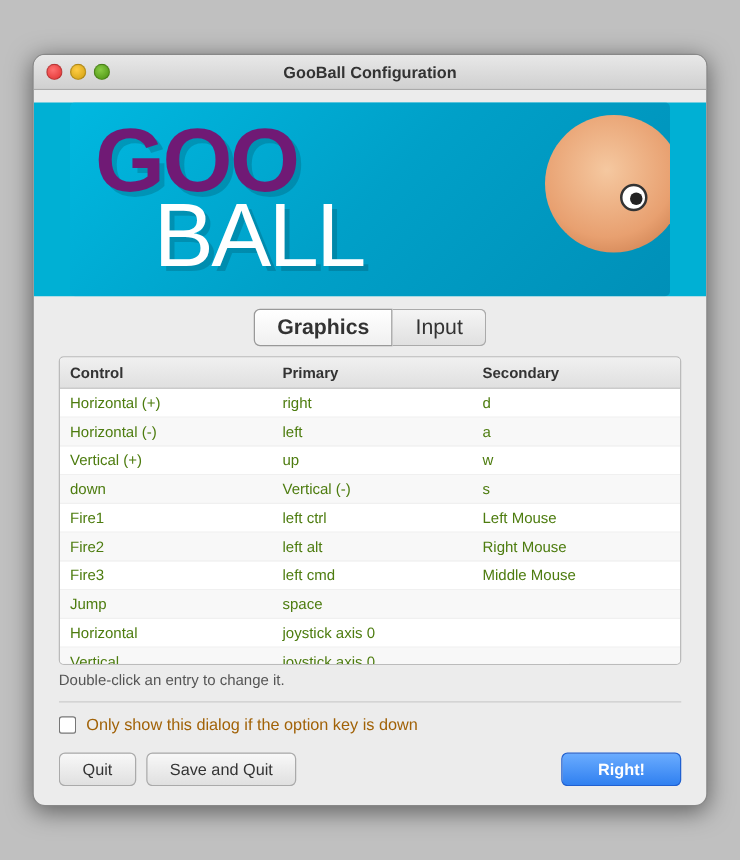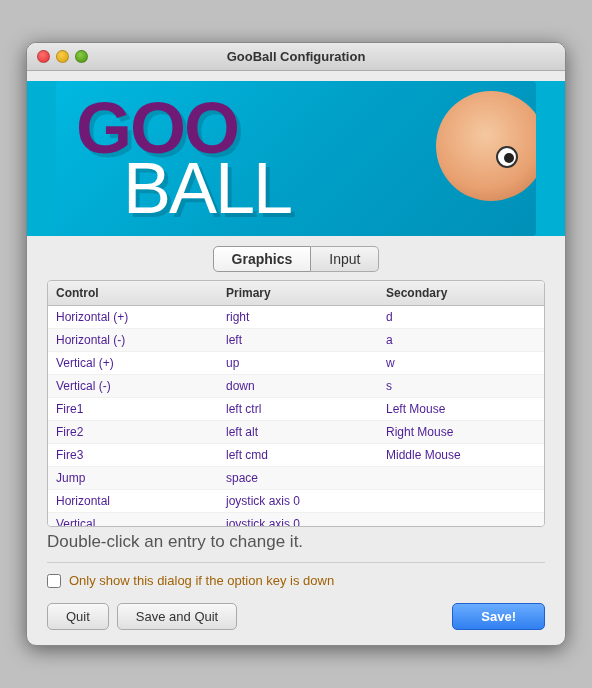"Graphics" .tab { font-size: 14px -> 17px }
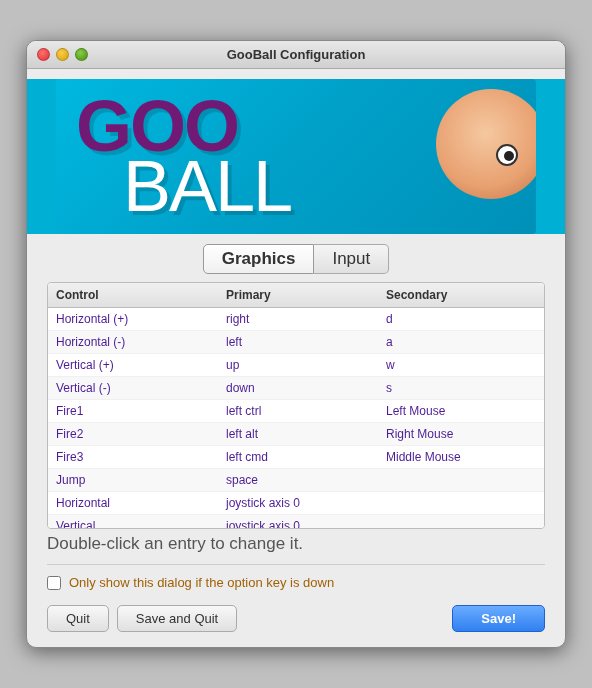"Horizontal (+)" .table-cell { color: #4c1d95 -> #4d7c0f }
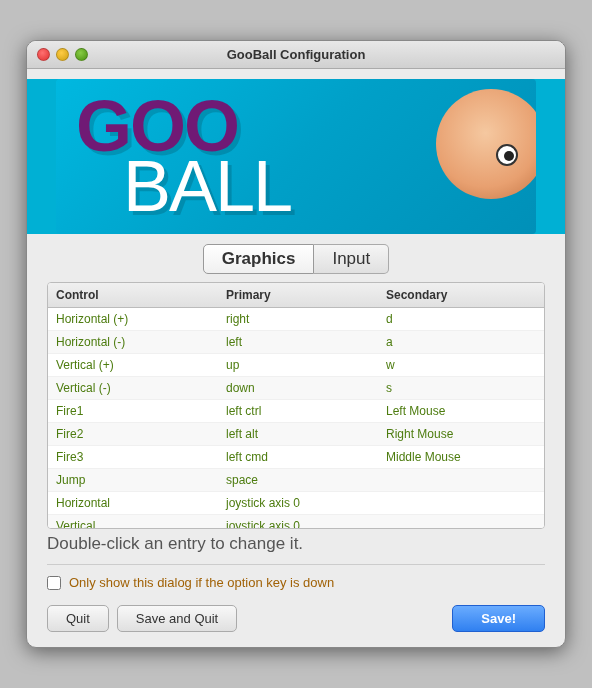"Vertical (-)" div.table-cell { order: before "down" -> after "down" }
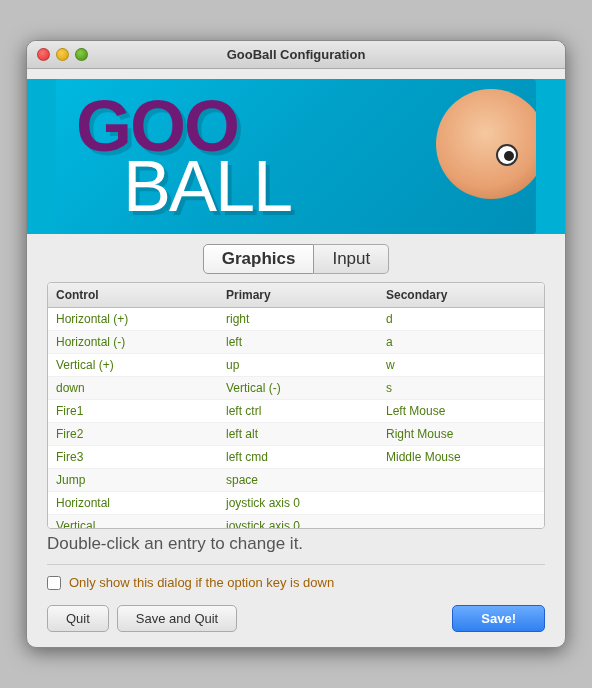"Double-click an entry to change" .hint-text { font-size: 17px -> 12px }
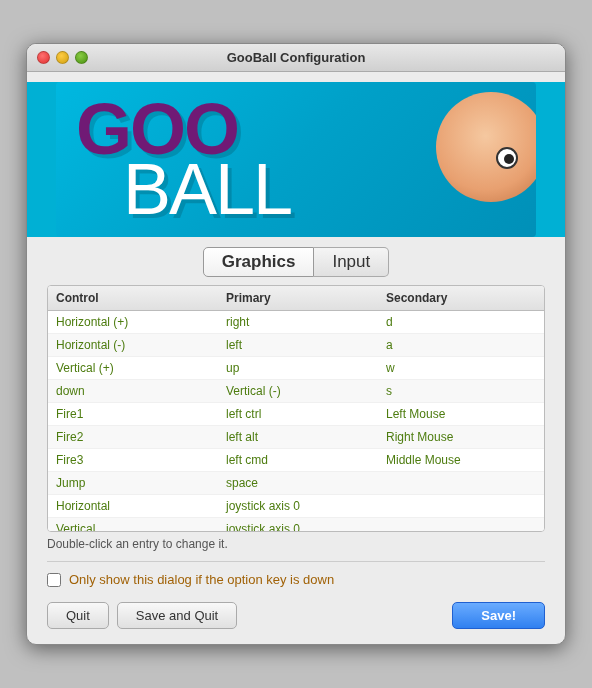"Save!" button.btn { text: Save -> Right }
